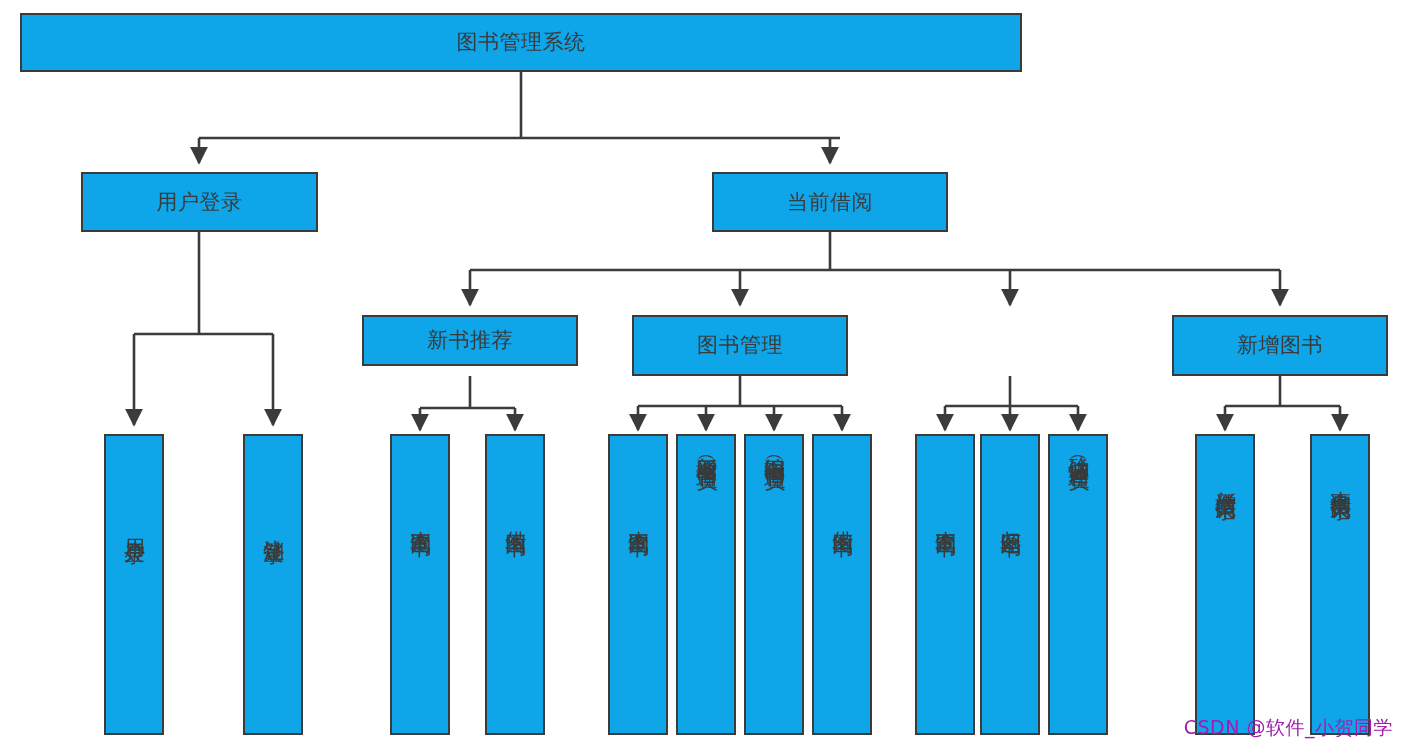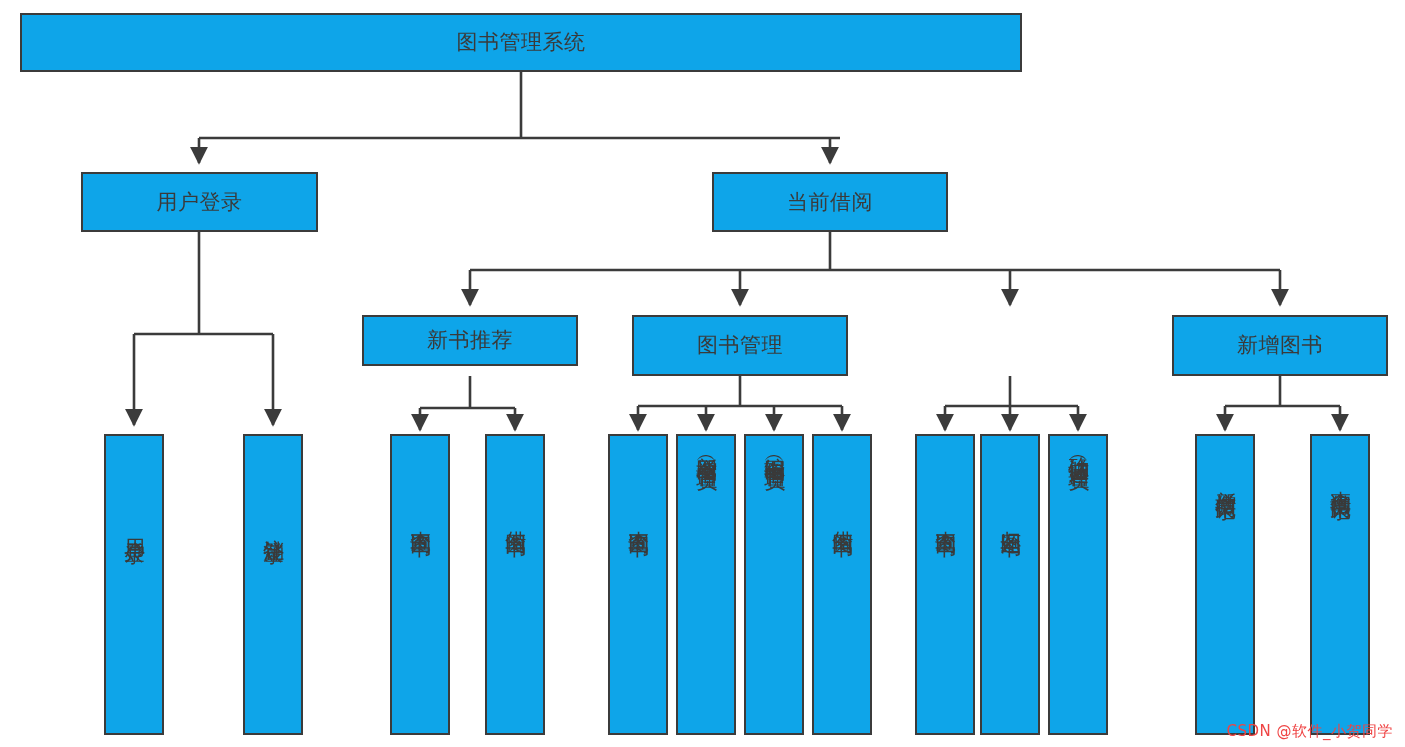"CSDN @软件_小贺同学" #watermark { color: #ef4444 -> #a21caf; font-size: 15px -> 19px }
